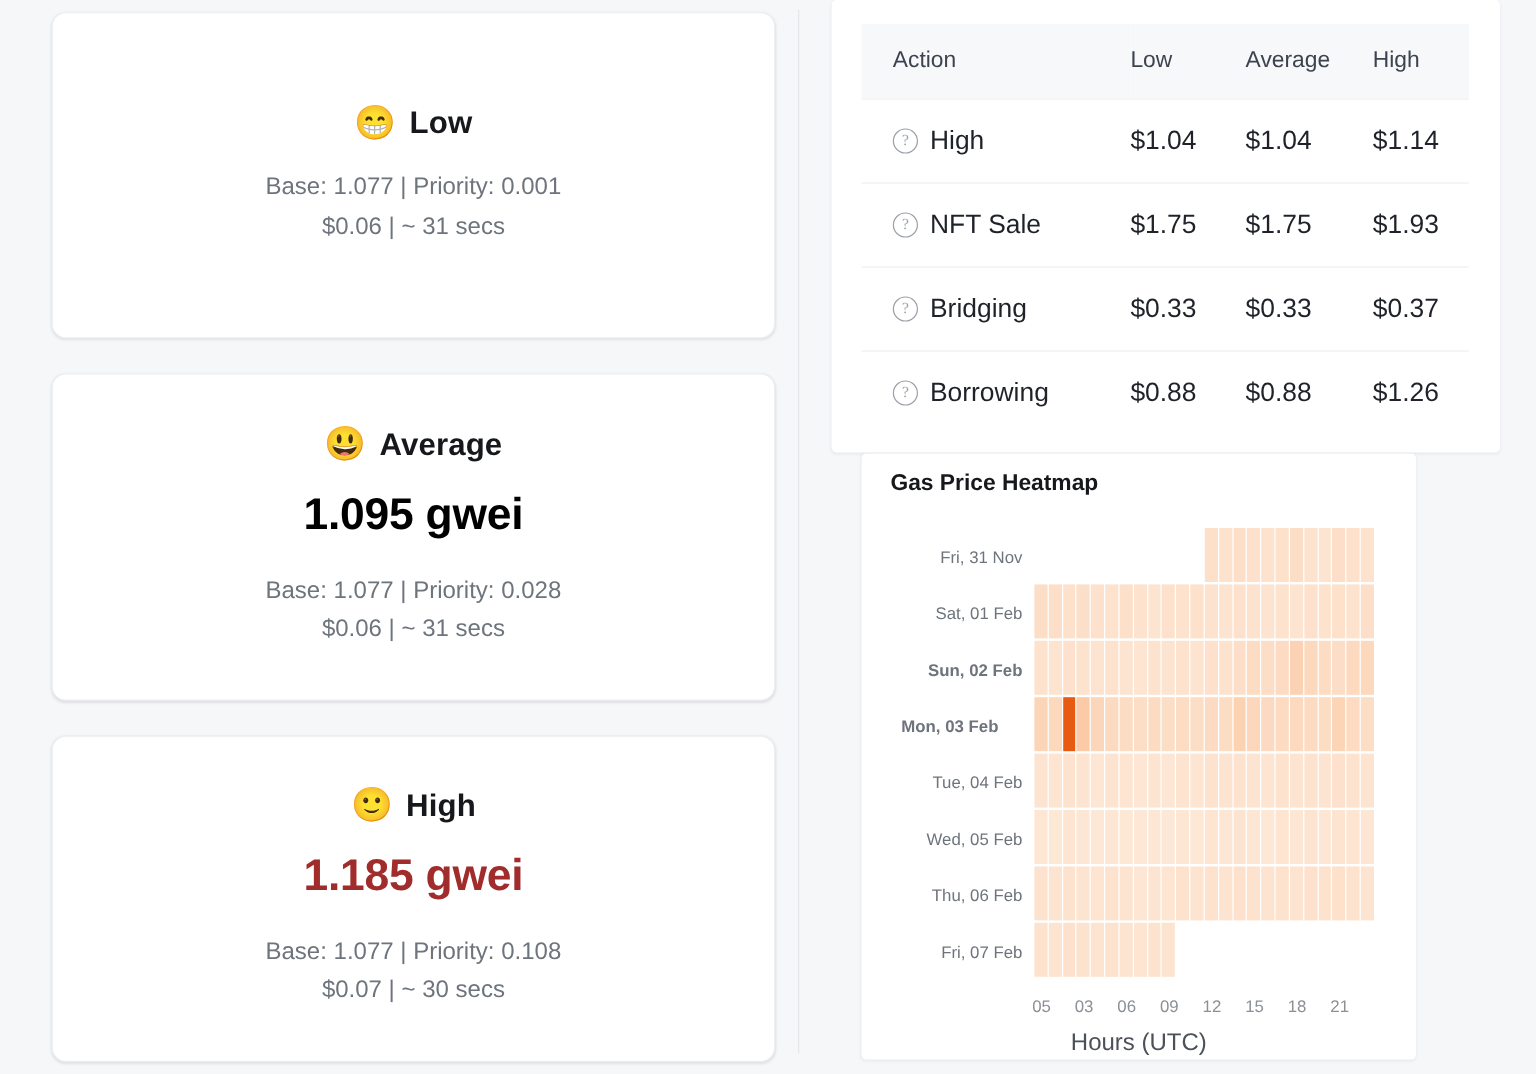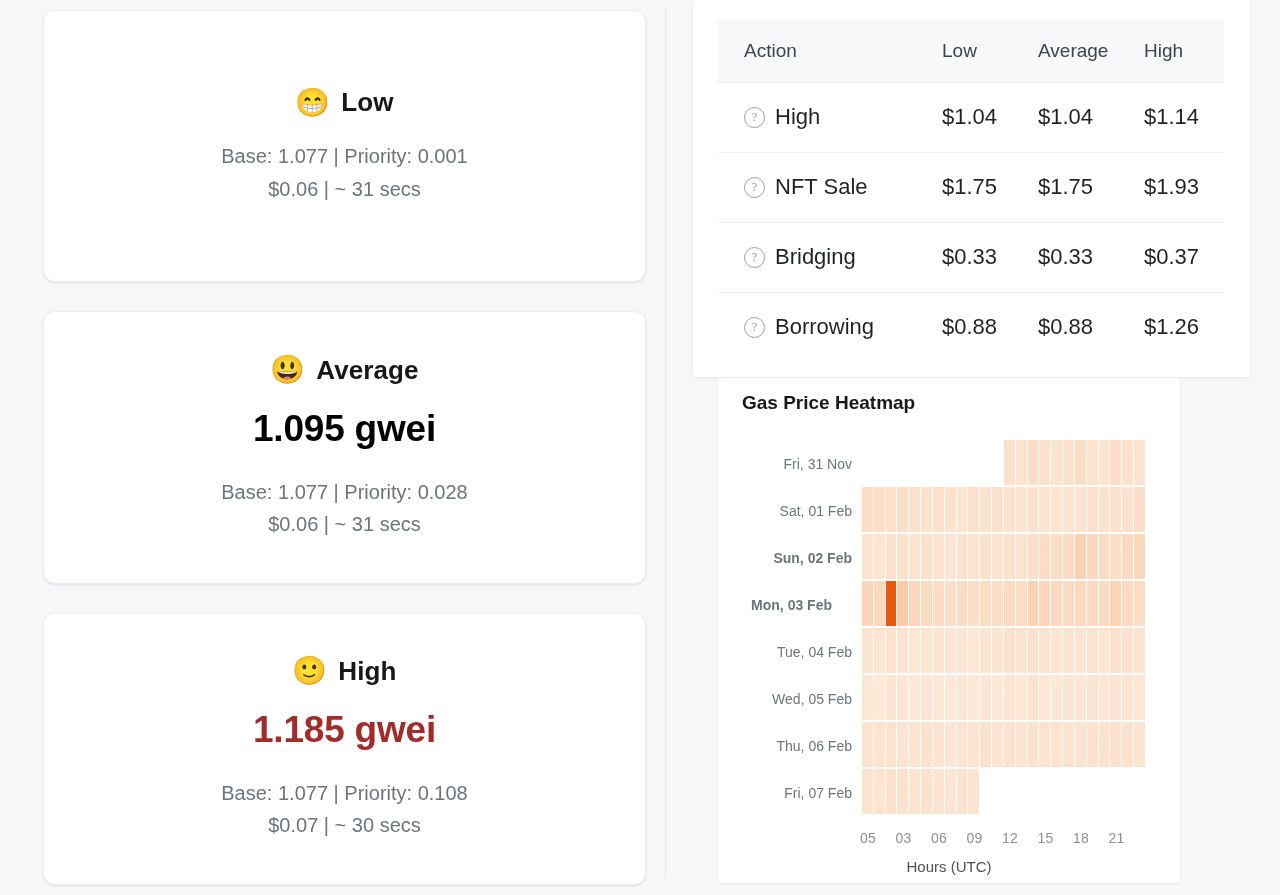"Hours (UTC)" #xaxis-label { font-size: 15px -> 20px }
